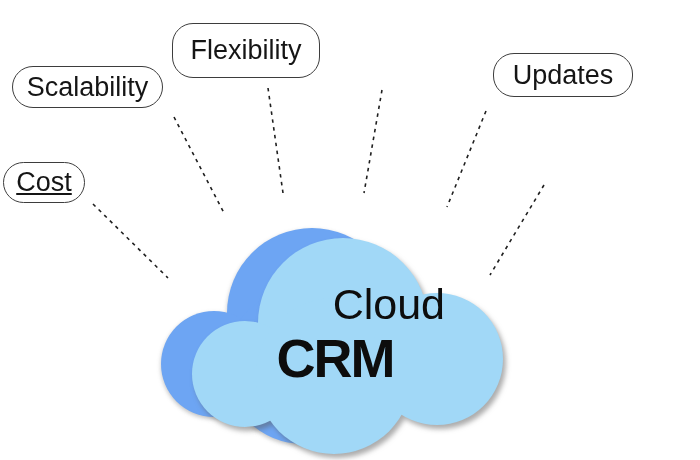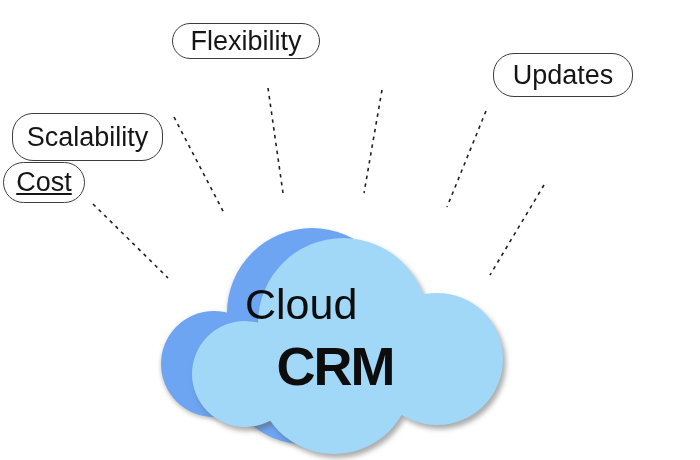"Flexibility" .pill-flexibility { height: 36px -> 55px }
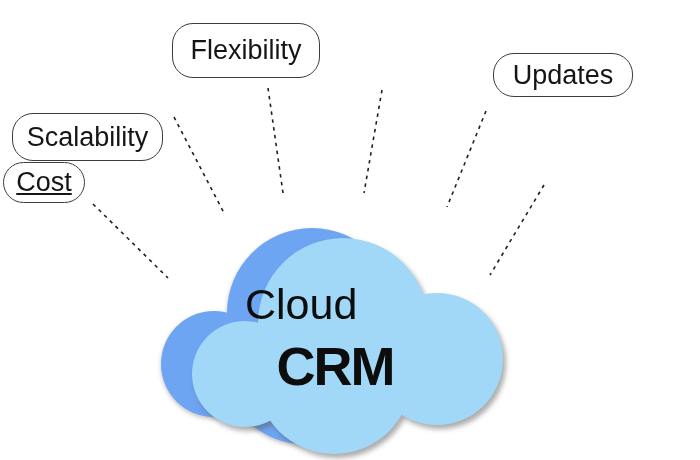"Scalability" .pill-scalability { height: 48px -> 42px; margin-top: 47px -> none }
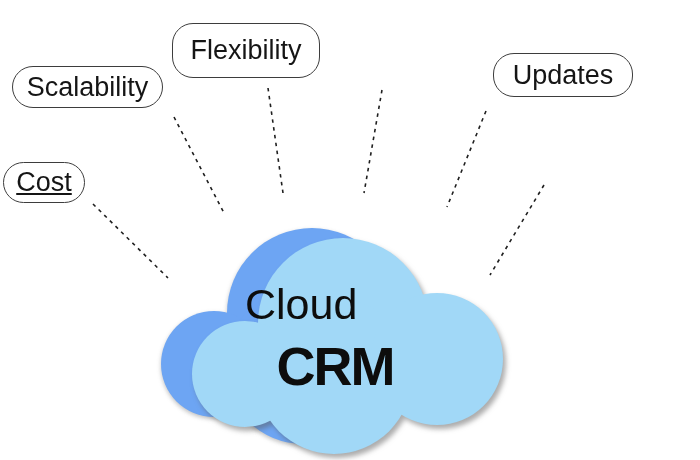"Cloud" .cloud-title { text-align: left -> right }
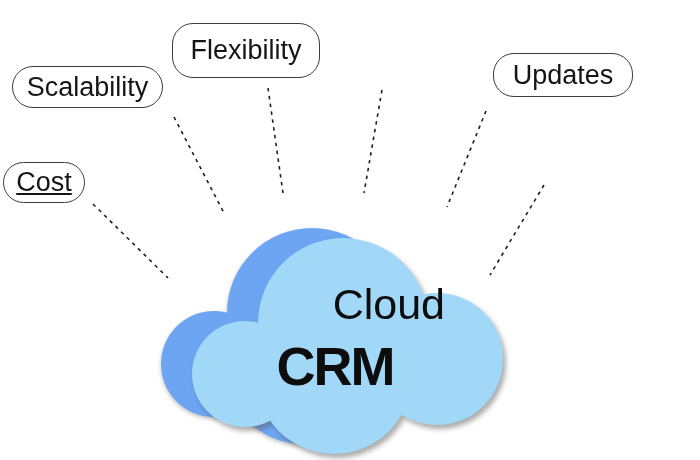"CRM" .cloud-subtitle { margin-top: 8px -> none }
